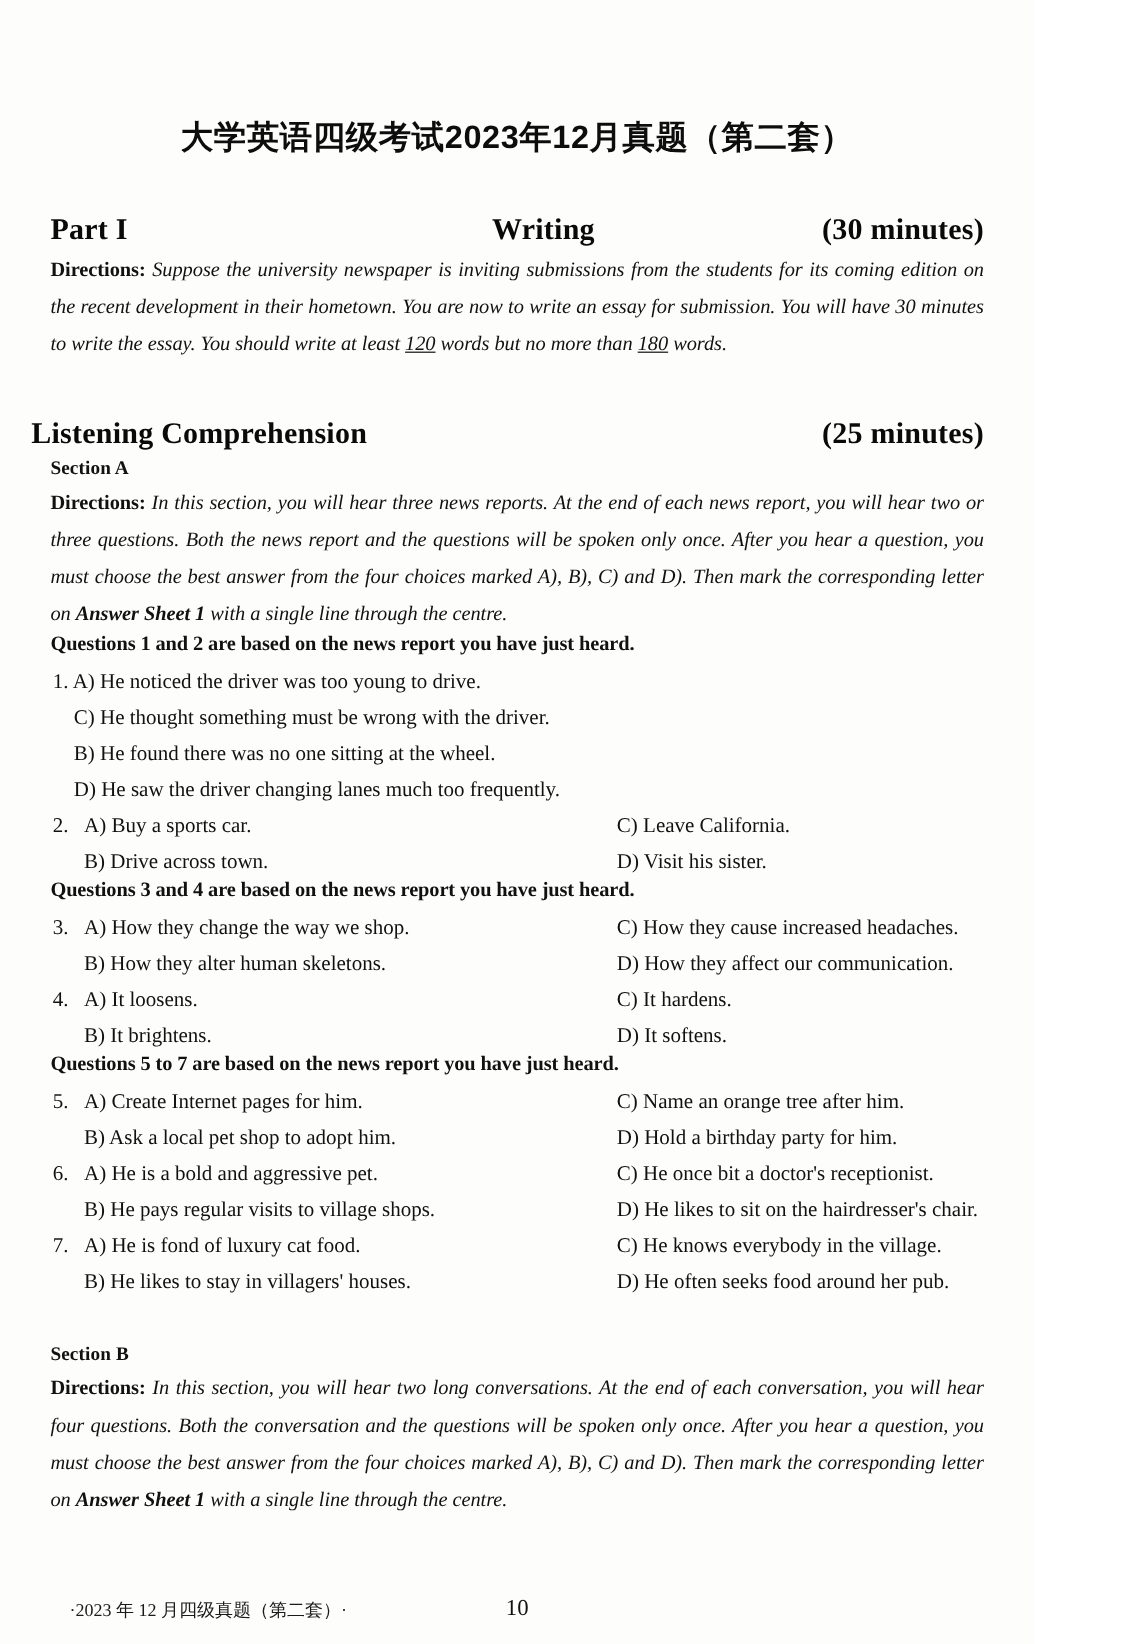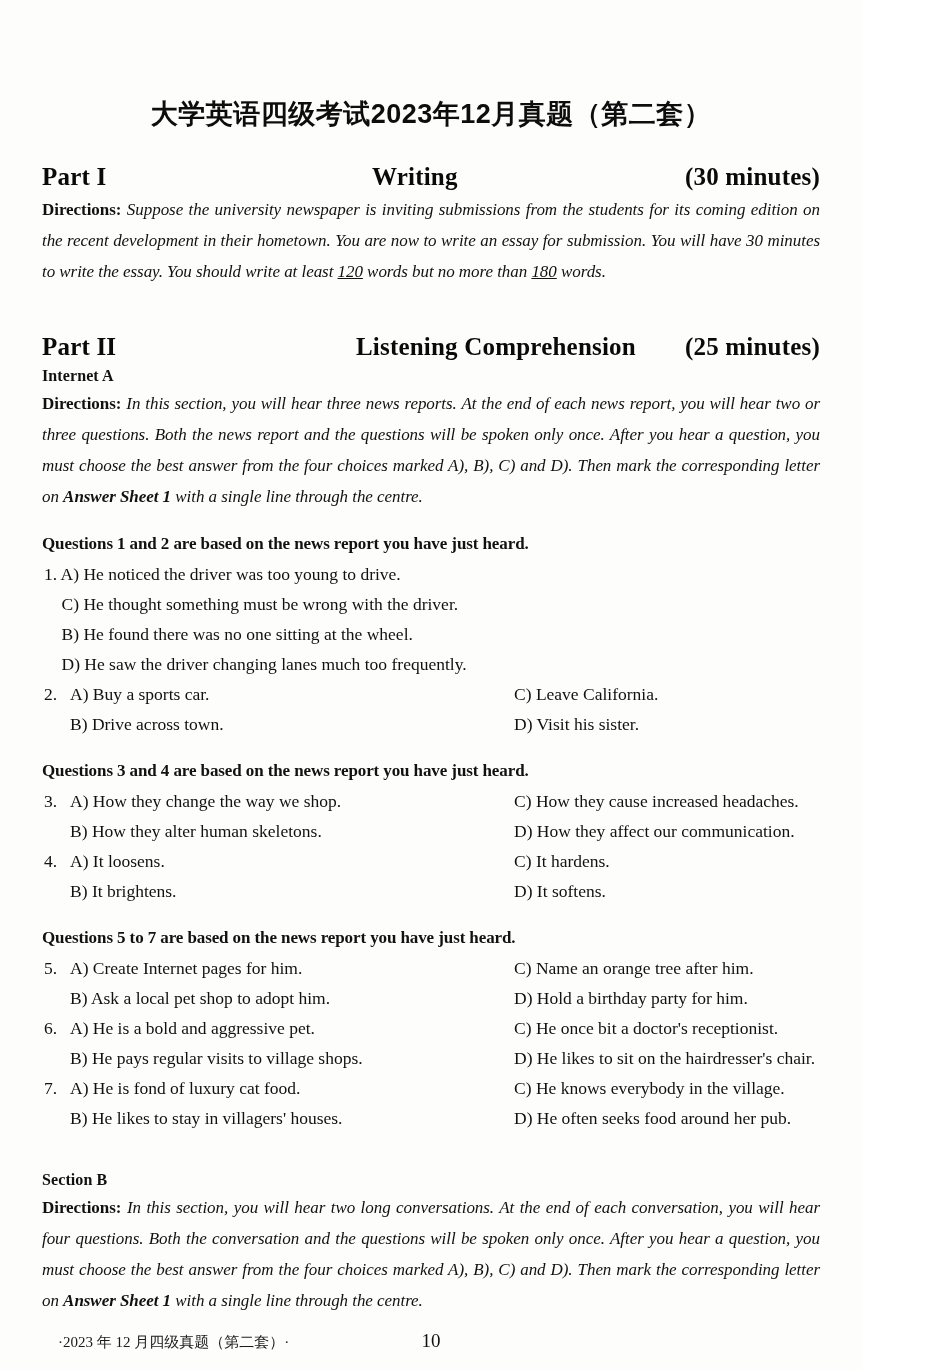"Part I" .part1 { gap: none -> 38px; margin-top: 31px -> 46px }
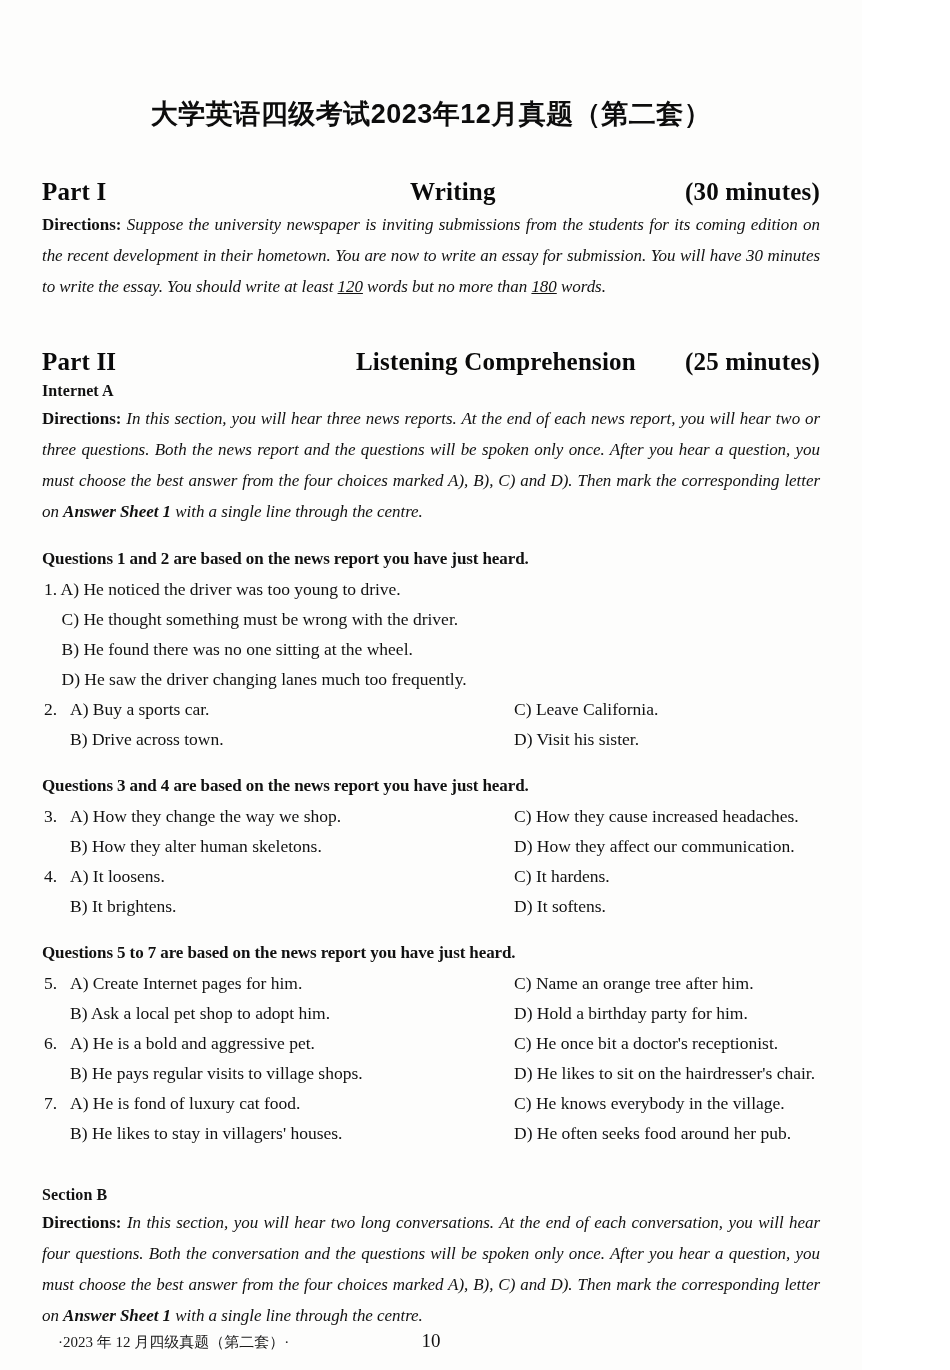"Part II" span.part-label { html: <span>Part II</span> -> none }
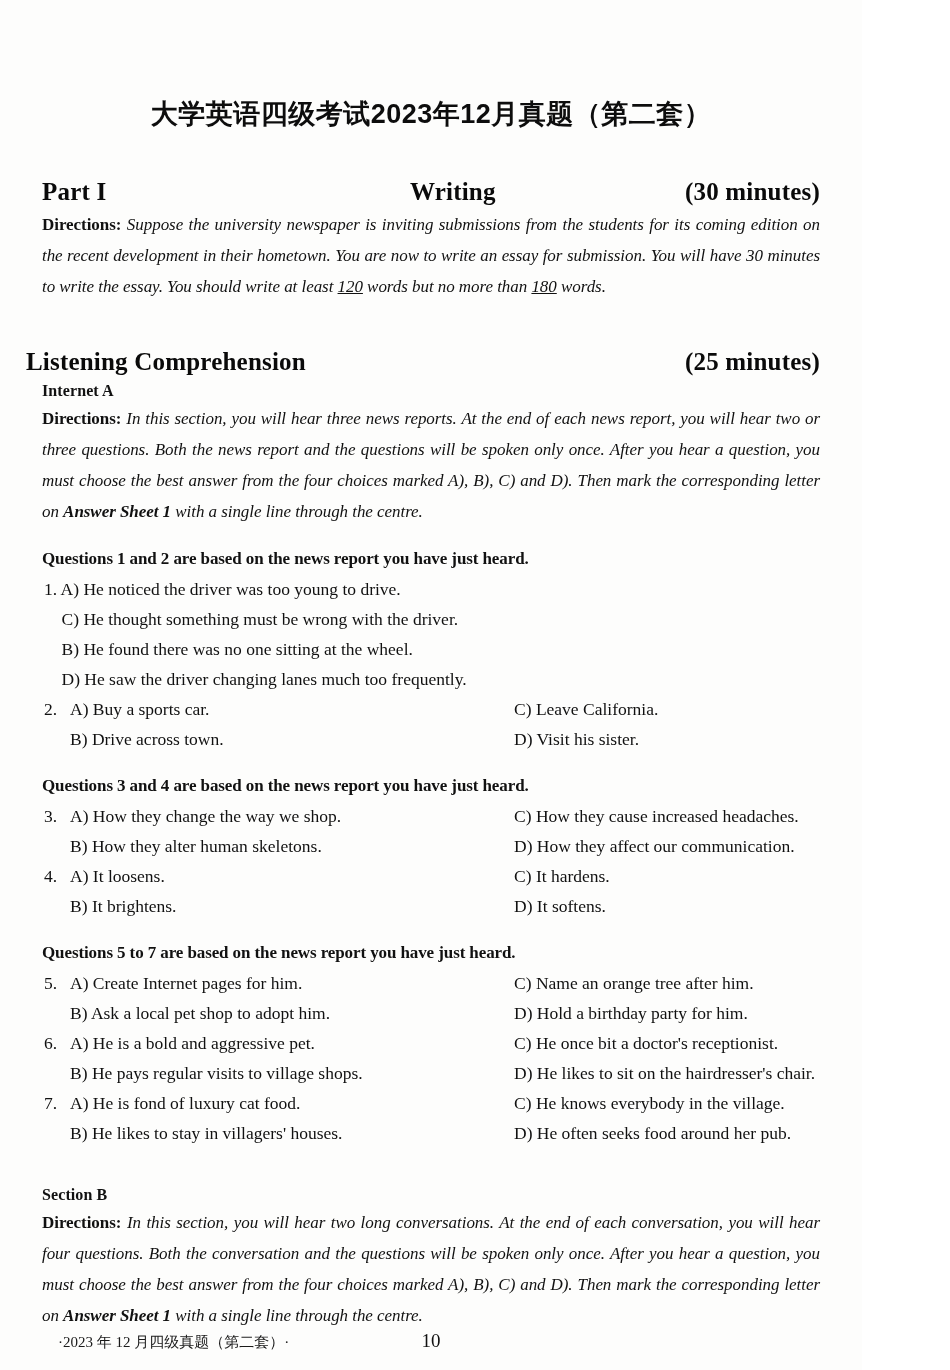"Internet A" div.section-label { text: Internet -> Section }
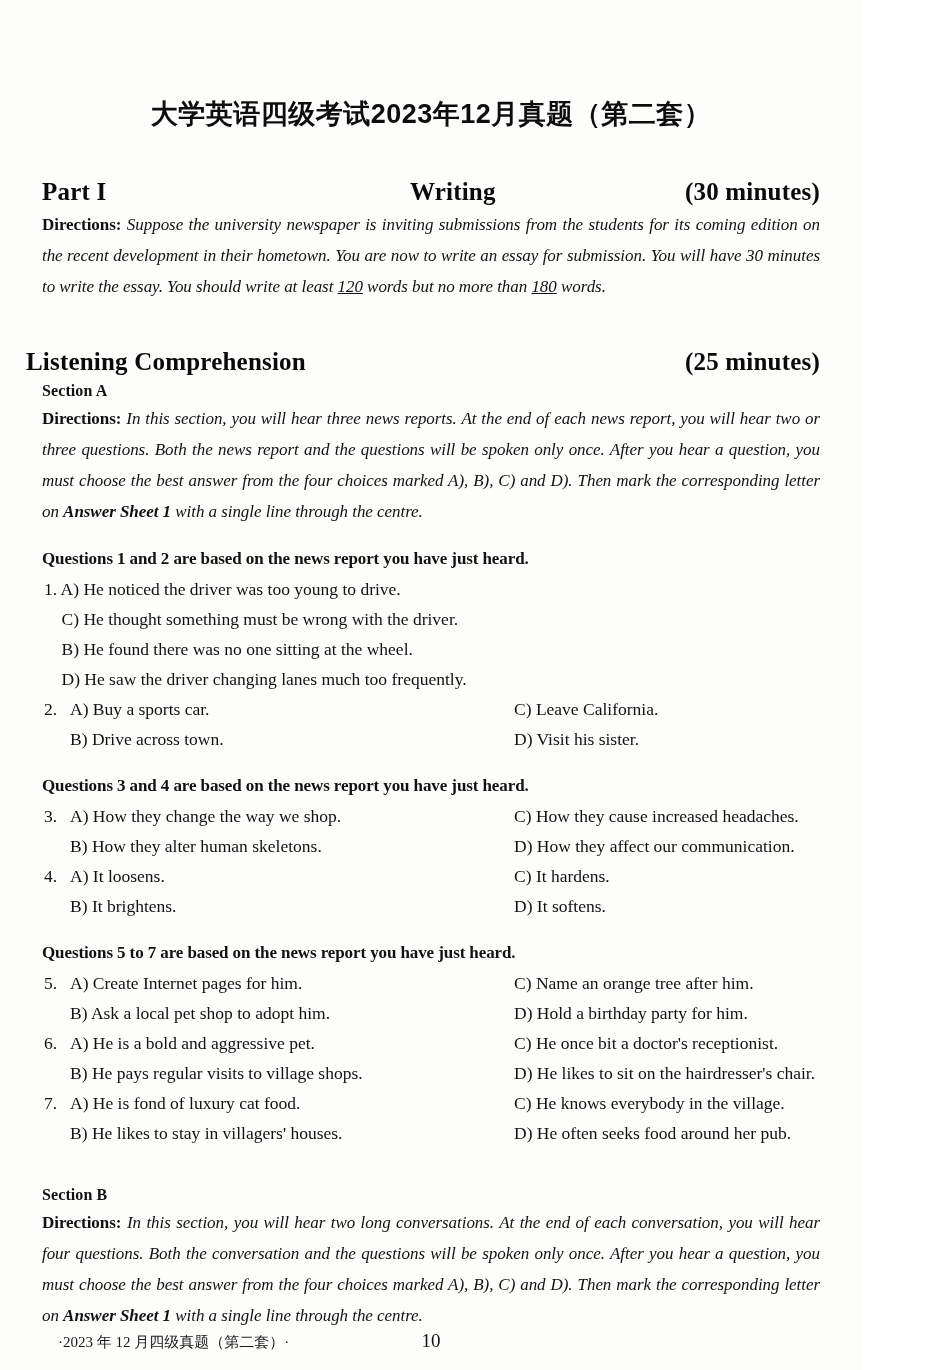"Questions 1 and 2 are" .q-group-heading { margin-top: 22px -> none }
